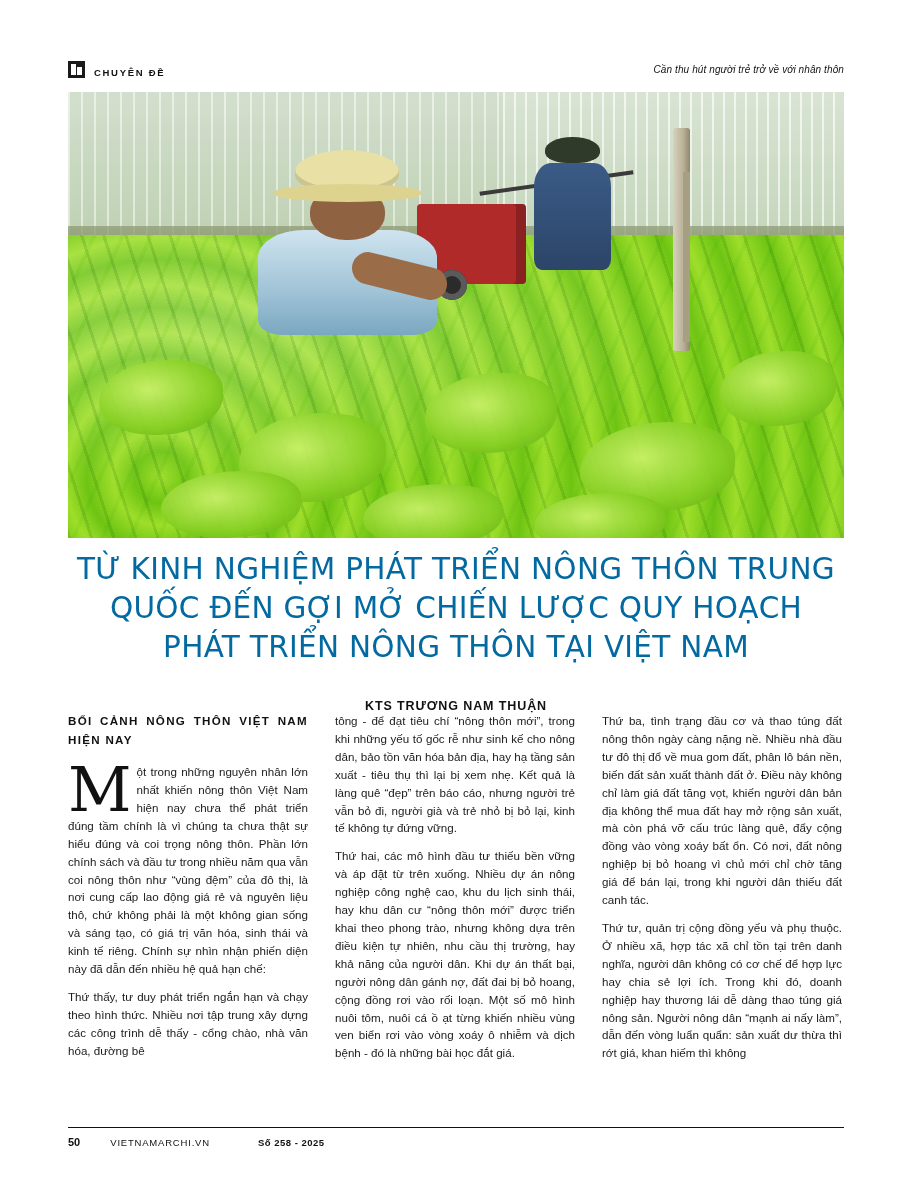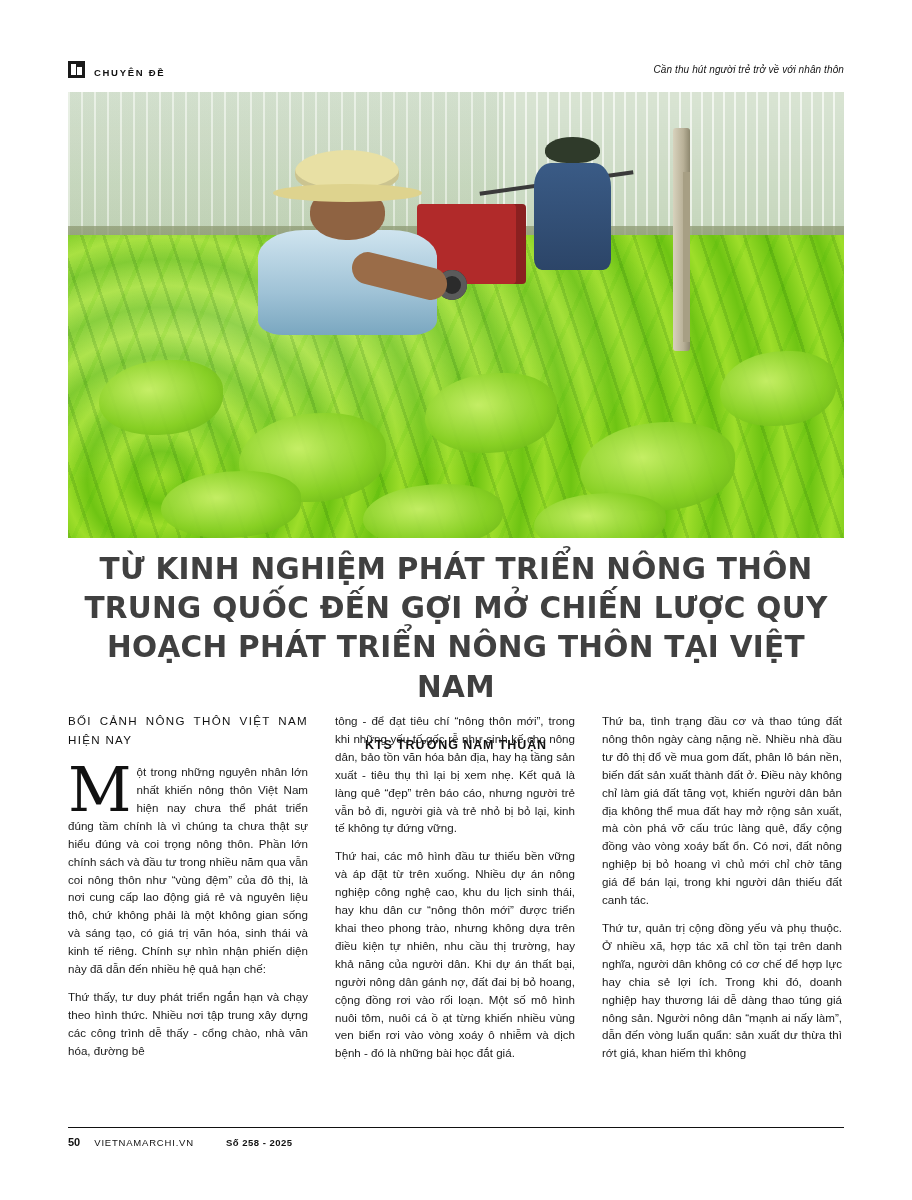"TỪ KINH NGHIỆM PHÁT TRIỂN" .title-block h1 { color: #404040 -> #0369a1; font-weight: 700 -> 400 }
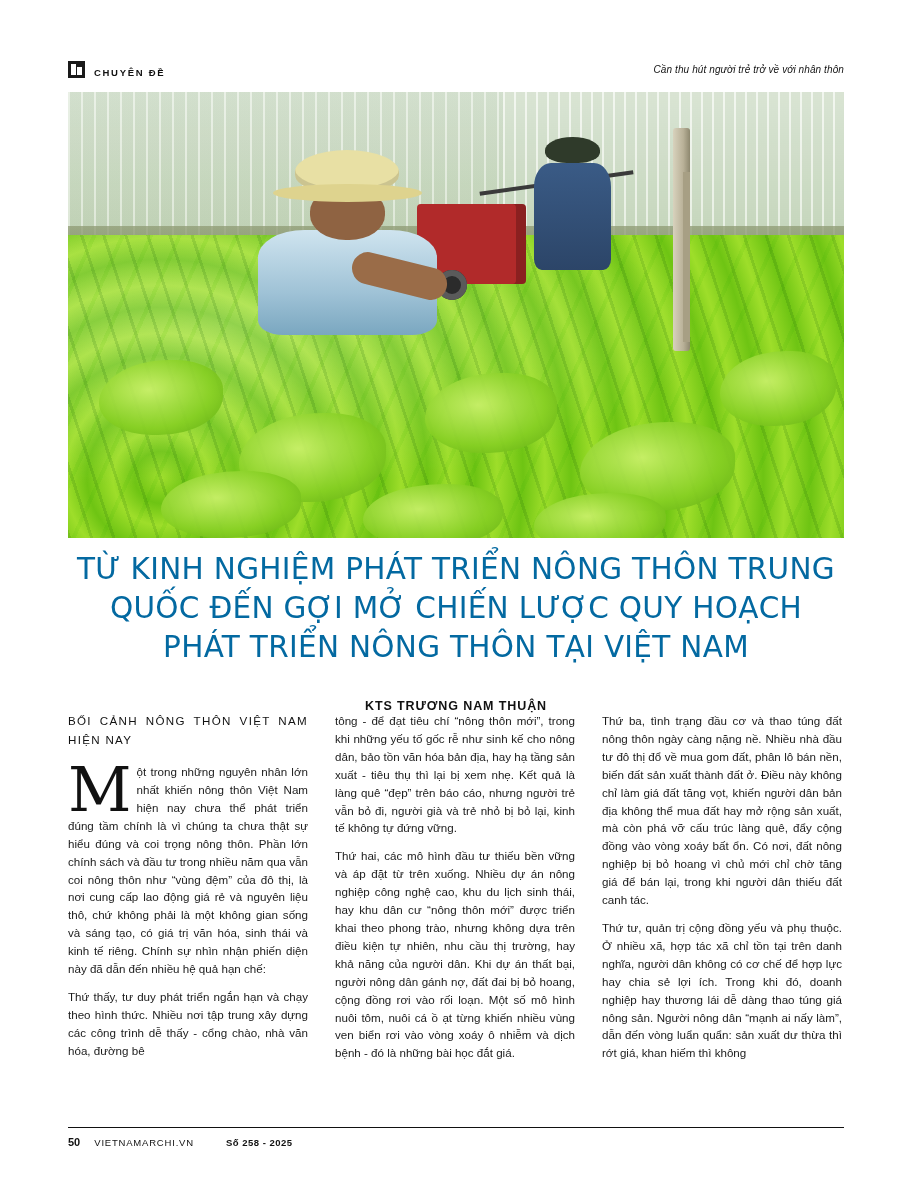"BỐI CẢNH NÔNG THÔN VIỆT" .subhead { font-weight: normal -> bold }
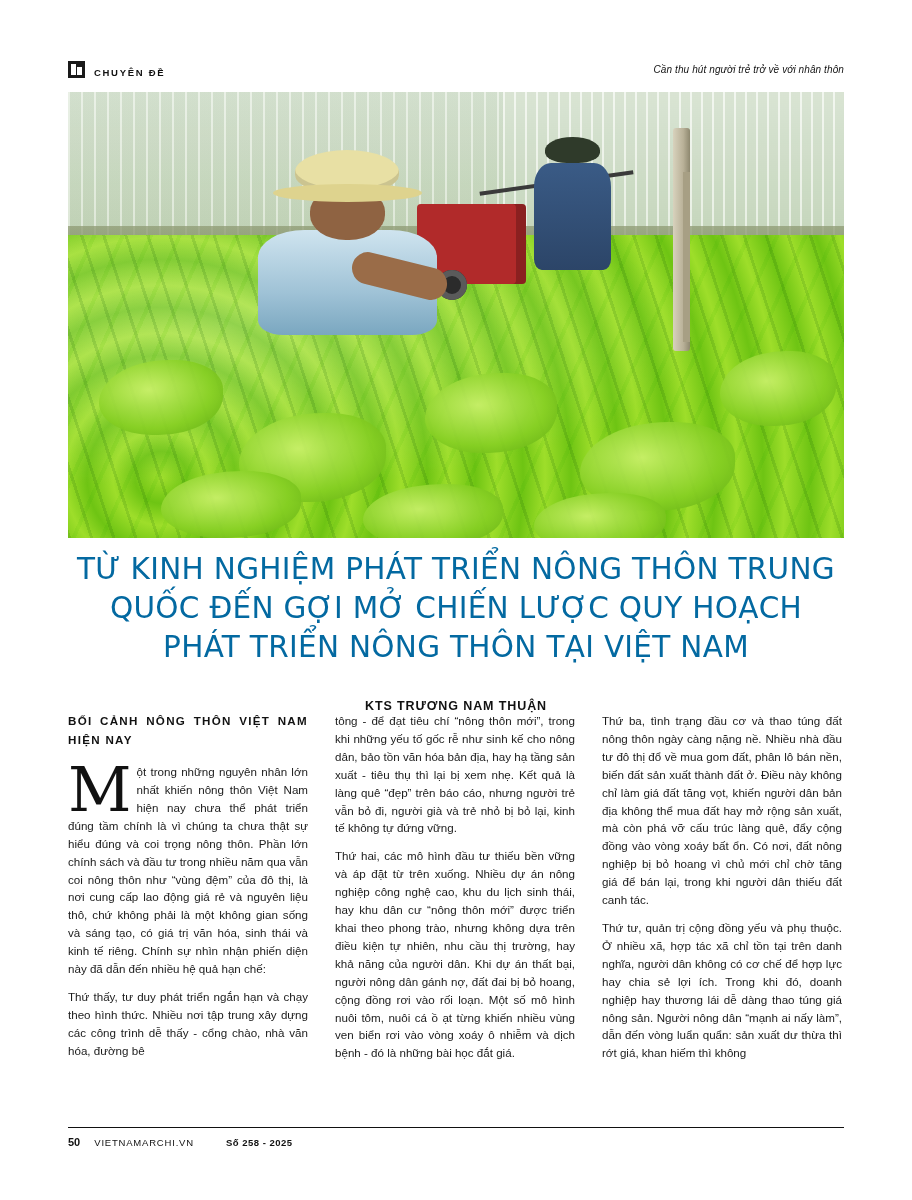"50" .footer { gap: 14px -> 30px }
